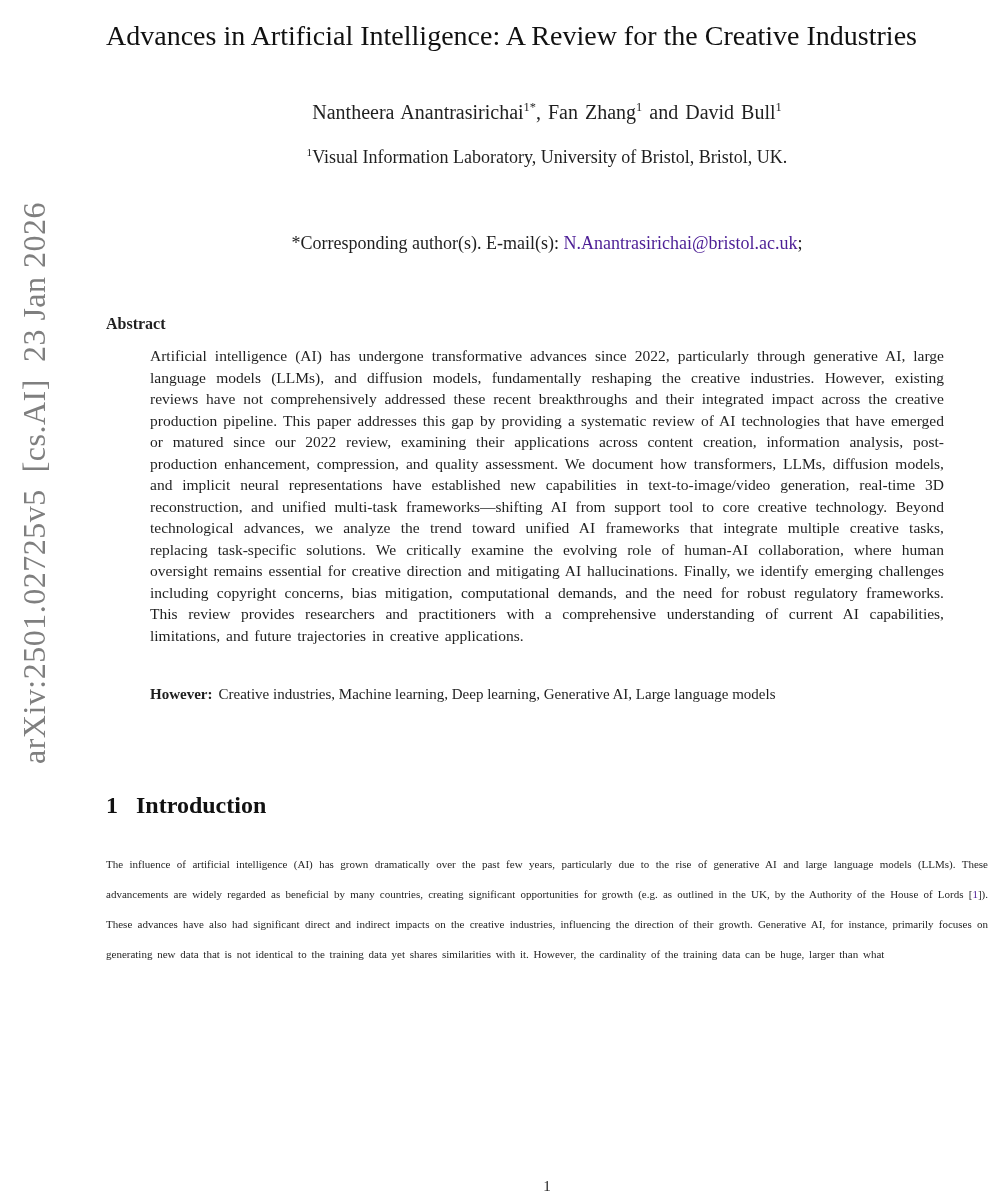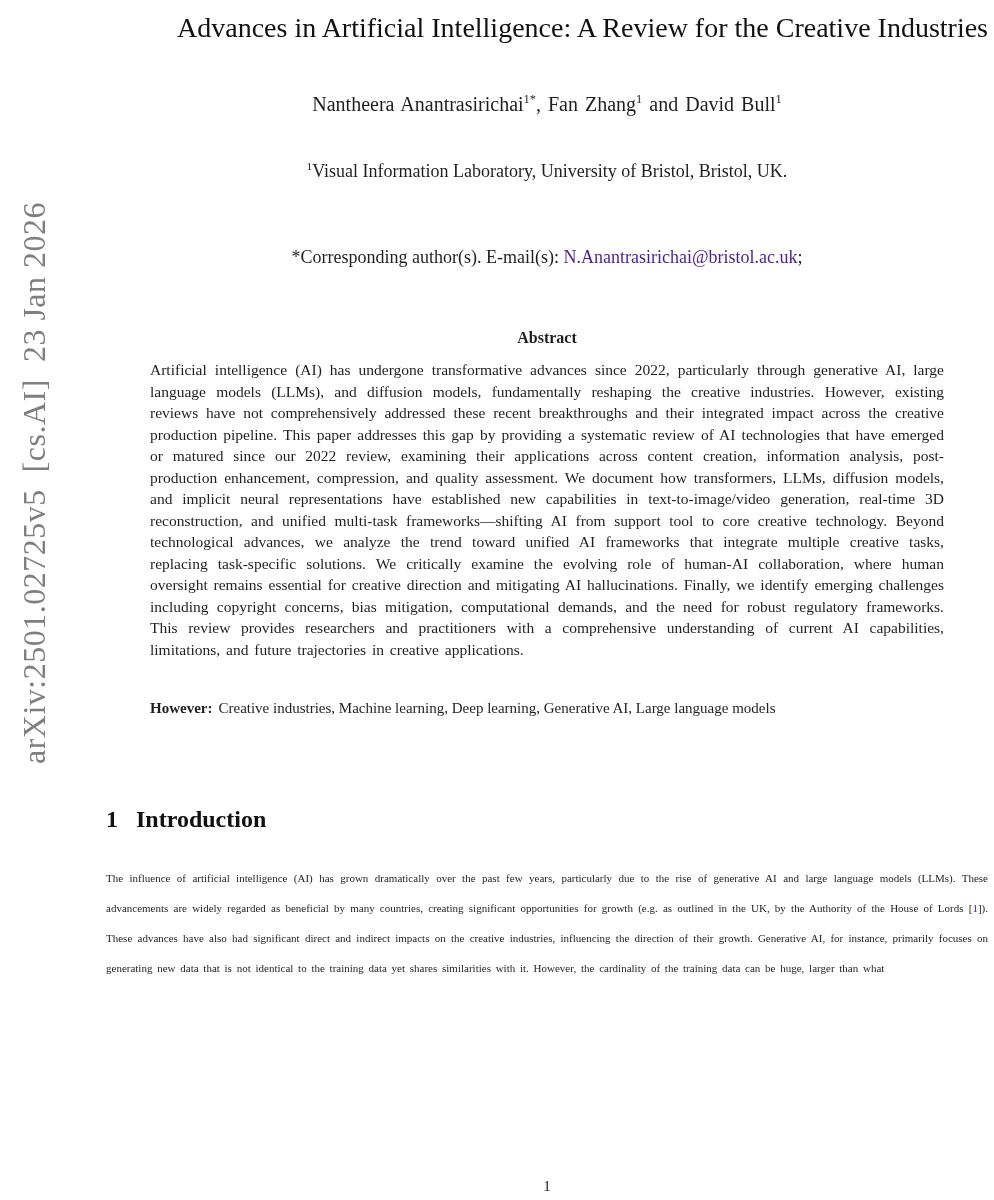"Advances in Artificial Intelligence: A" .paper-title { margin: 6px 0 0 0 -> 14px 0 0 0; text-align: right -> left }
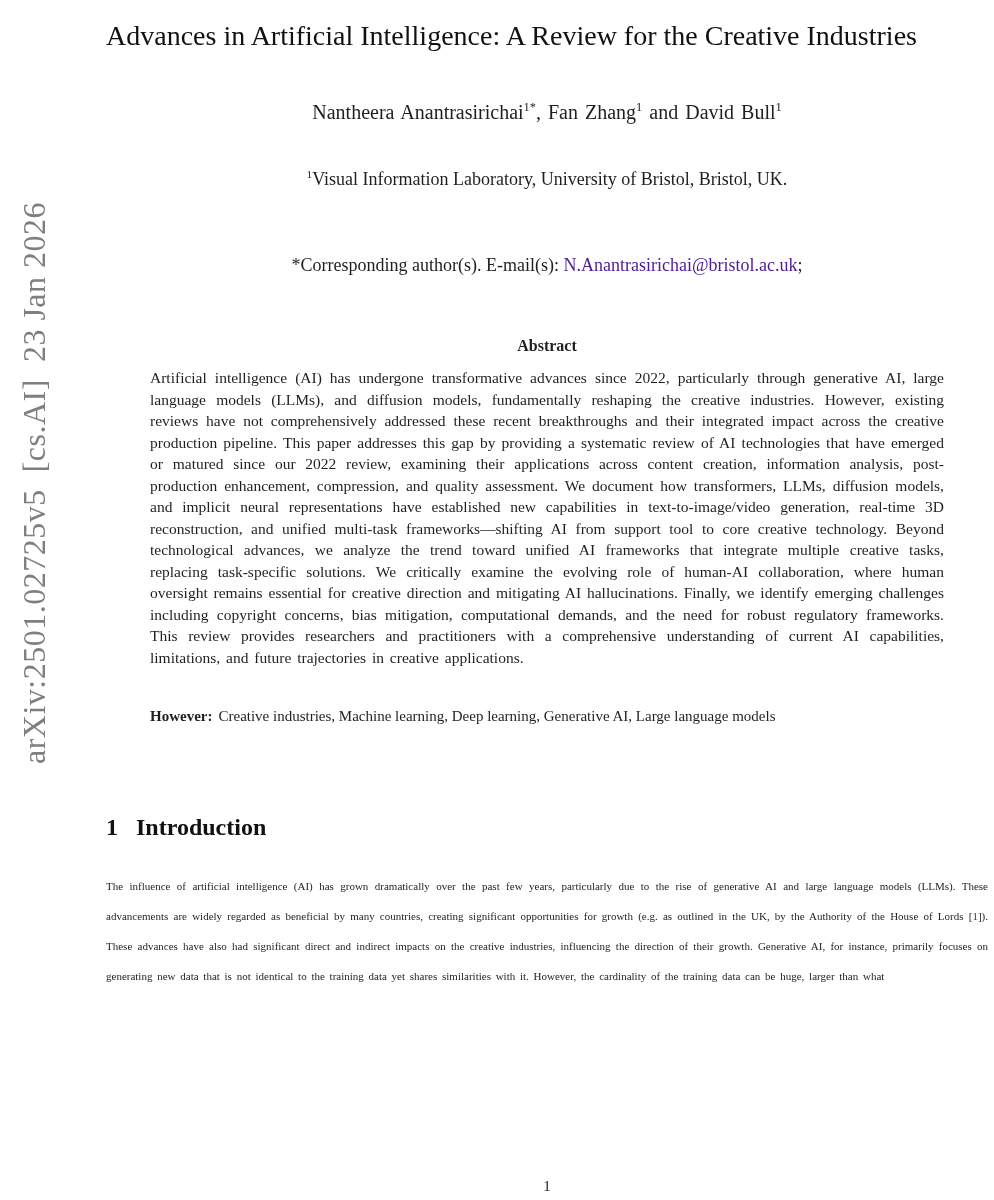"1Visual Information Laboratory," .affiliation-line { margin-top: 42px -> 20px }
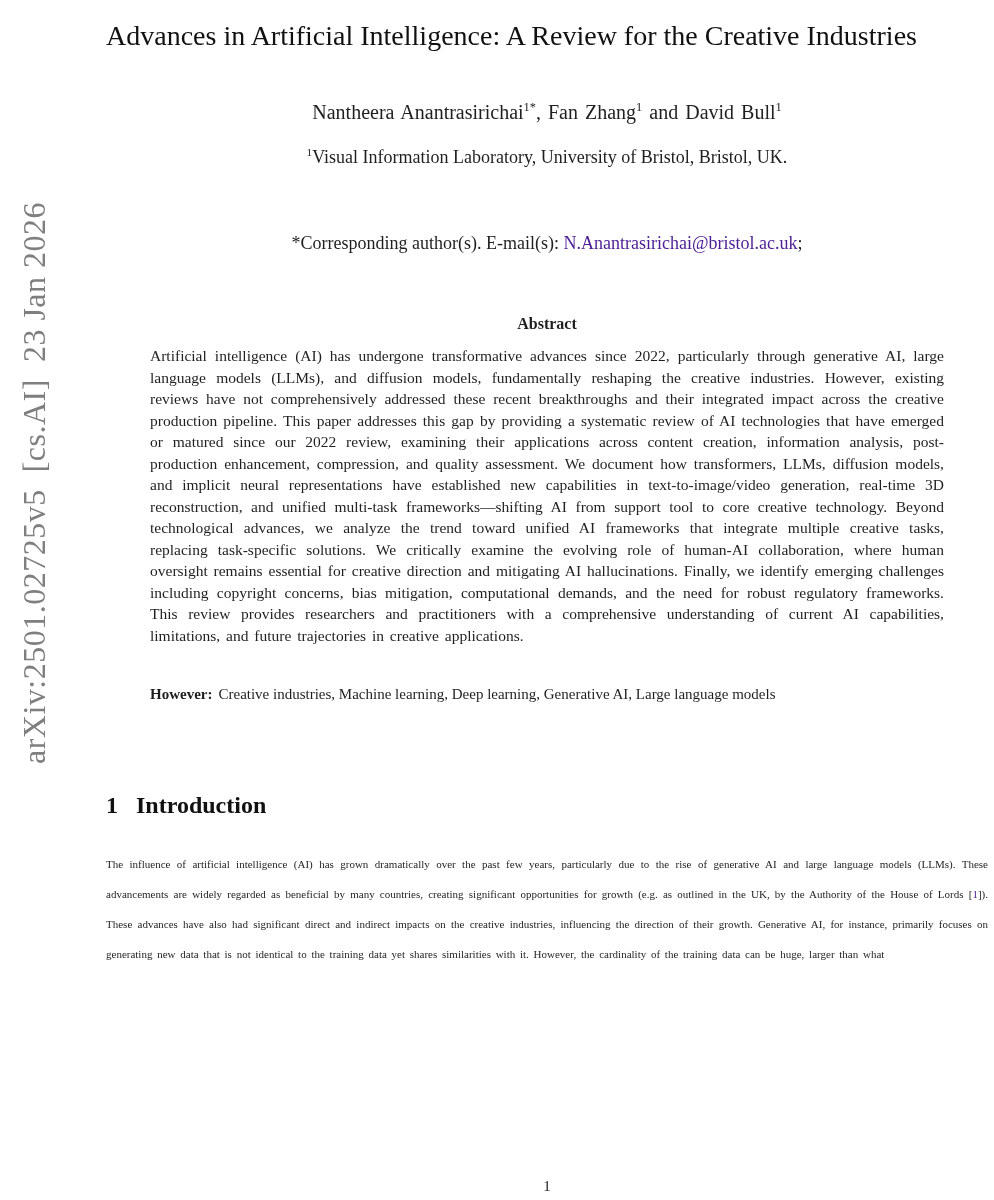"Abstract" .abstract-heading { text-align: center -> none }
